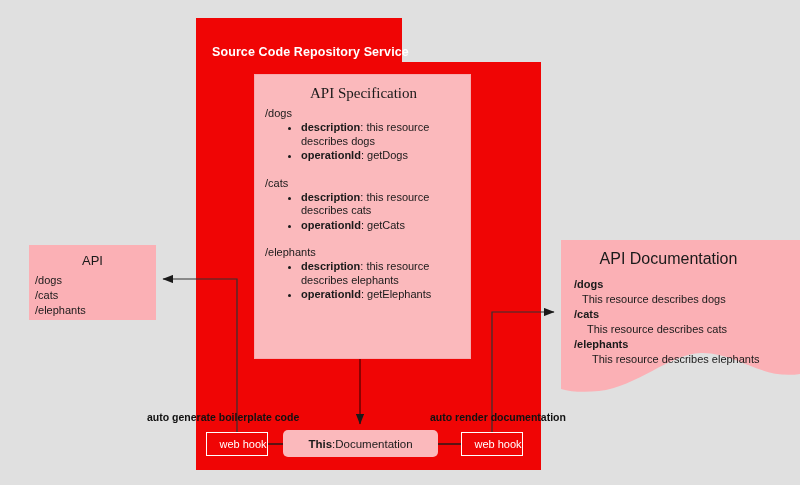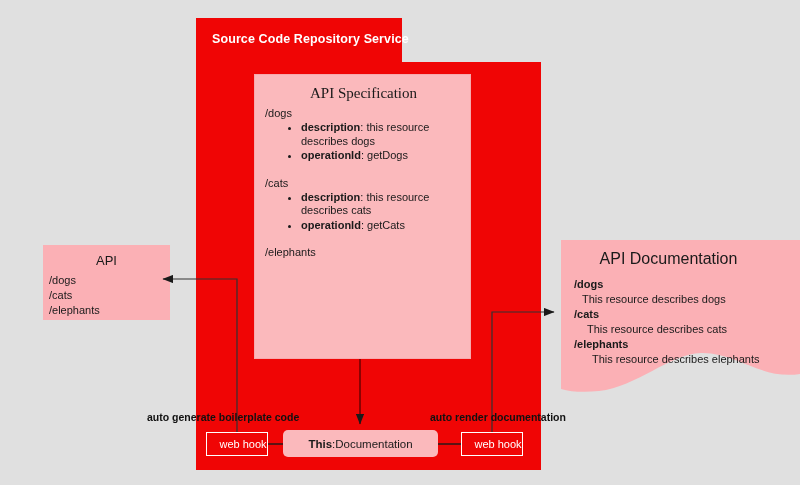"Source Code Repository Service" .repo-header-label { top: 32px -> 45px }
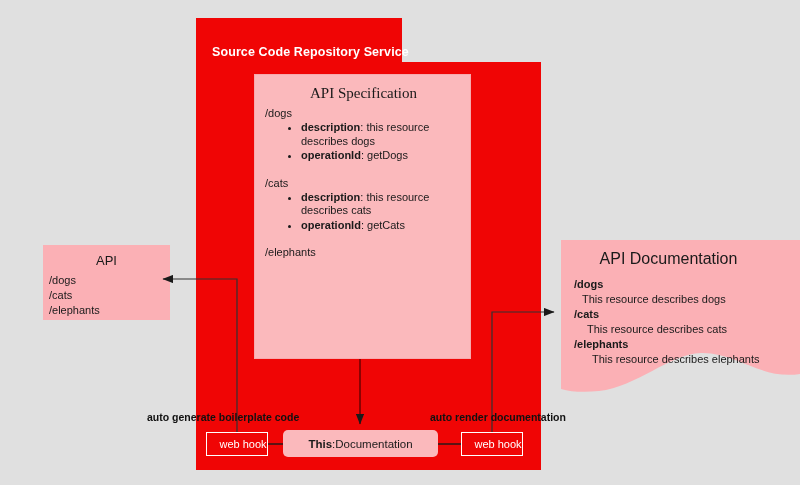"API" .api-box { left: 43px -> 29px }
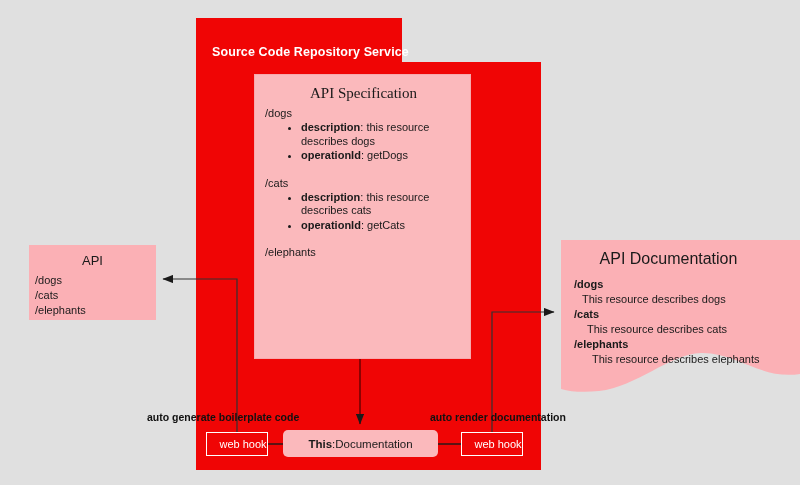"description: this resource describes elephants" ul.spec-bullets { html: none -> <ul> <li><b>description</b><span>: </span><span>this resource describes elephants</span></li> <li><b>operationId</b><span>: </span><span>getElephants</span></li> </ul> }
